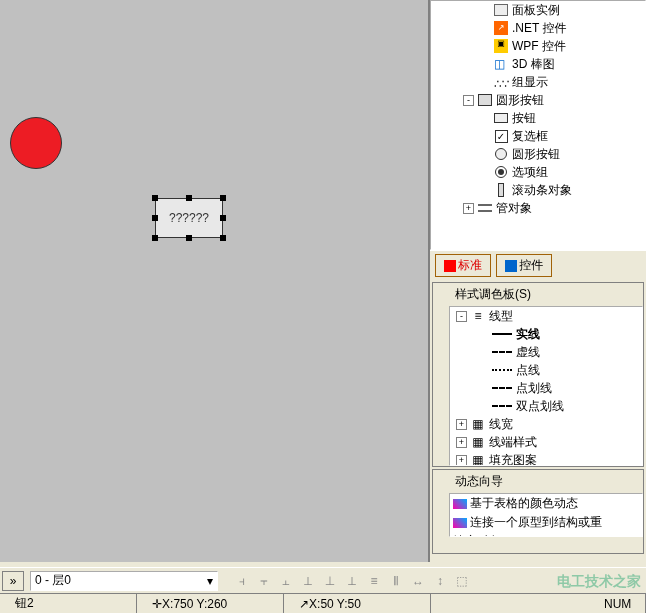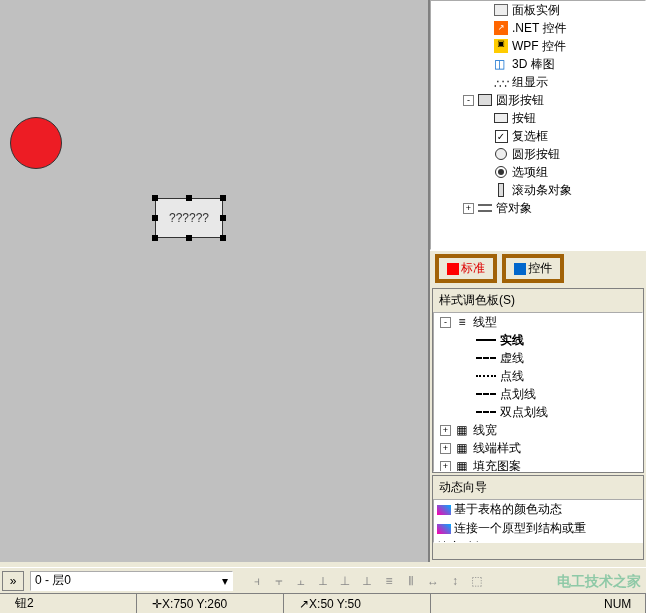"标准" .tab { border: 4px solid #a16207 -> 1px solid #a16207 }
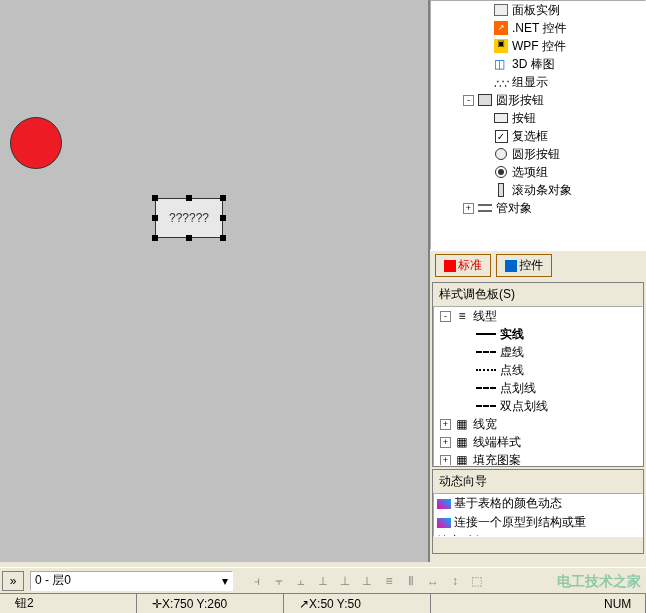"样式调色板(S)" .panel { padding-left: none -> 16px }
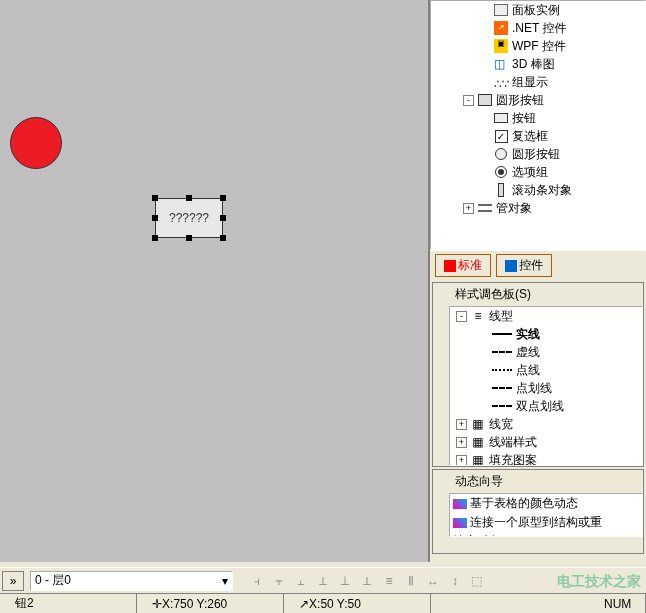"0 - 层0" .layer-combo { width: 203px -> 188px }
